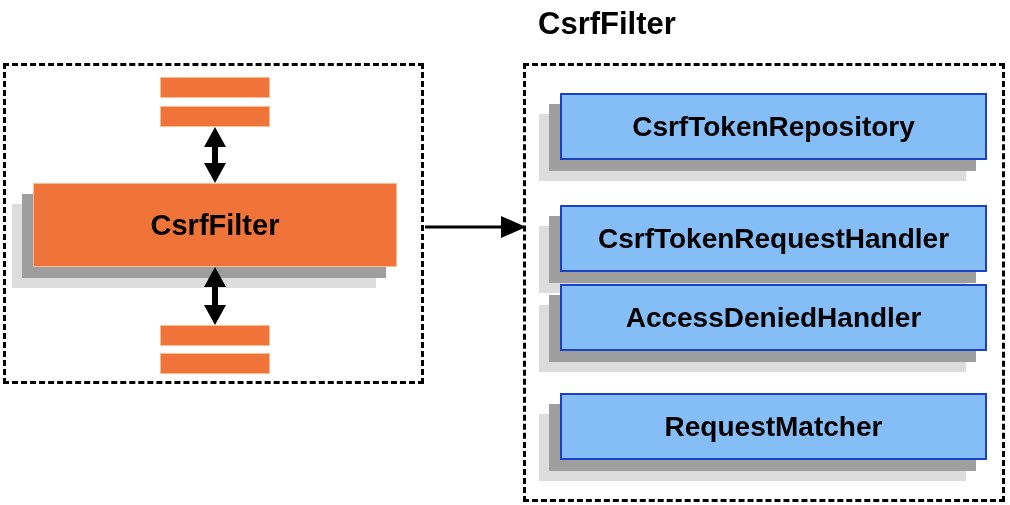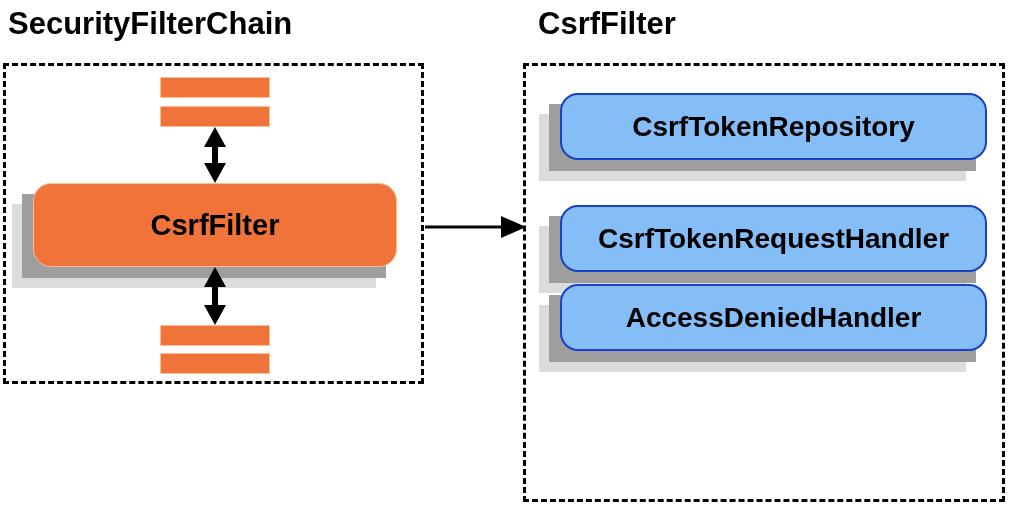"SecurityFilterChain" h1.title { html: <h1>SecurityFilterChain</h1> -> none }
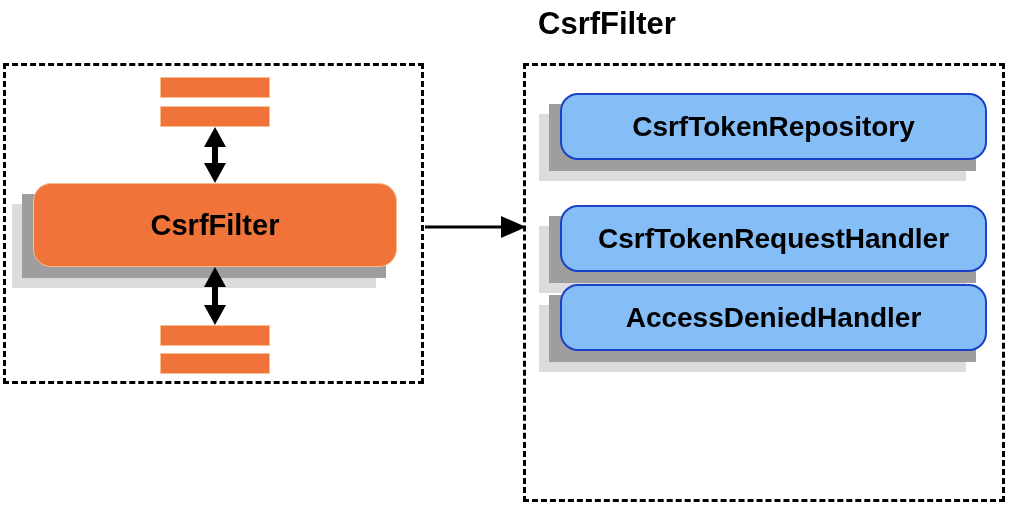"CsrfTokenRepository" .face { border-radius: 18px -> none }
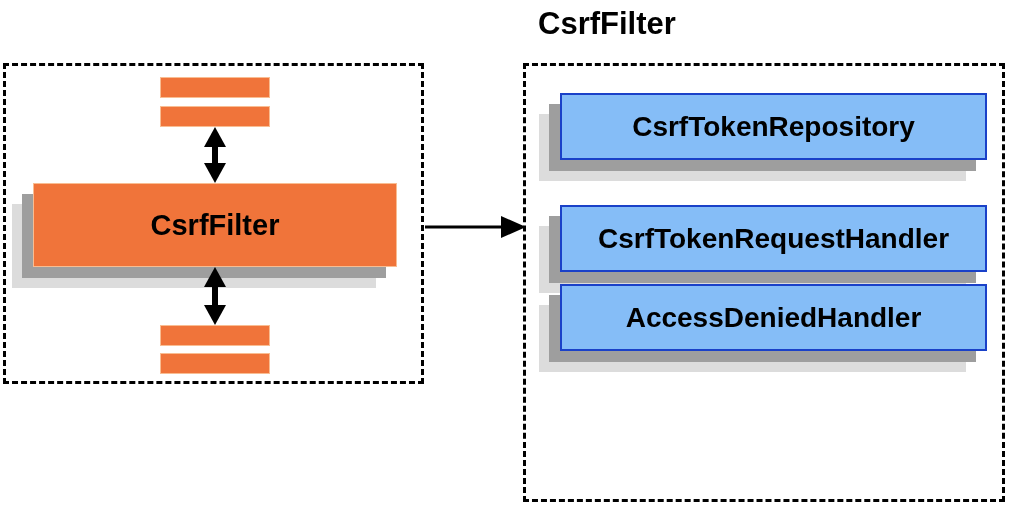"RequestMatcher" div.shadowed { html: none -> <div> <div></div> <div></div> <div> <span>RequestMatcher</span> </div> </div> }
